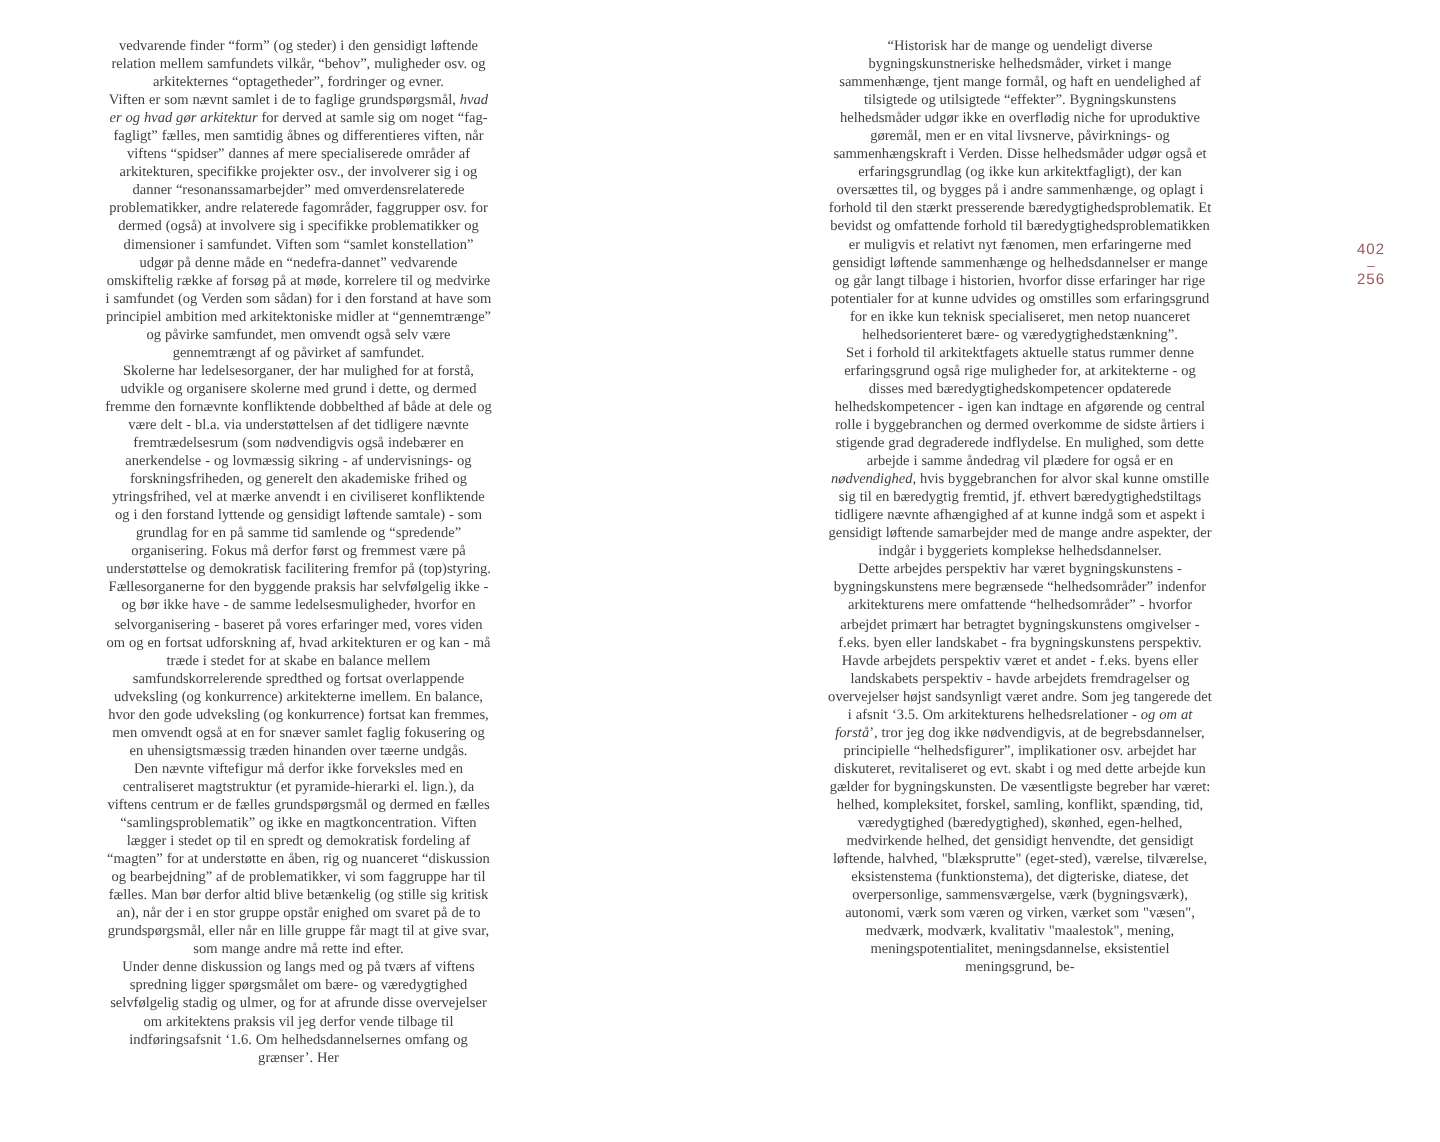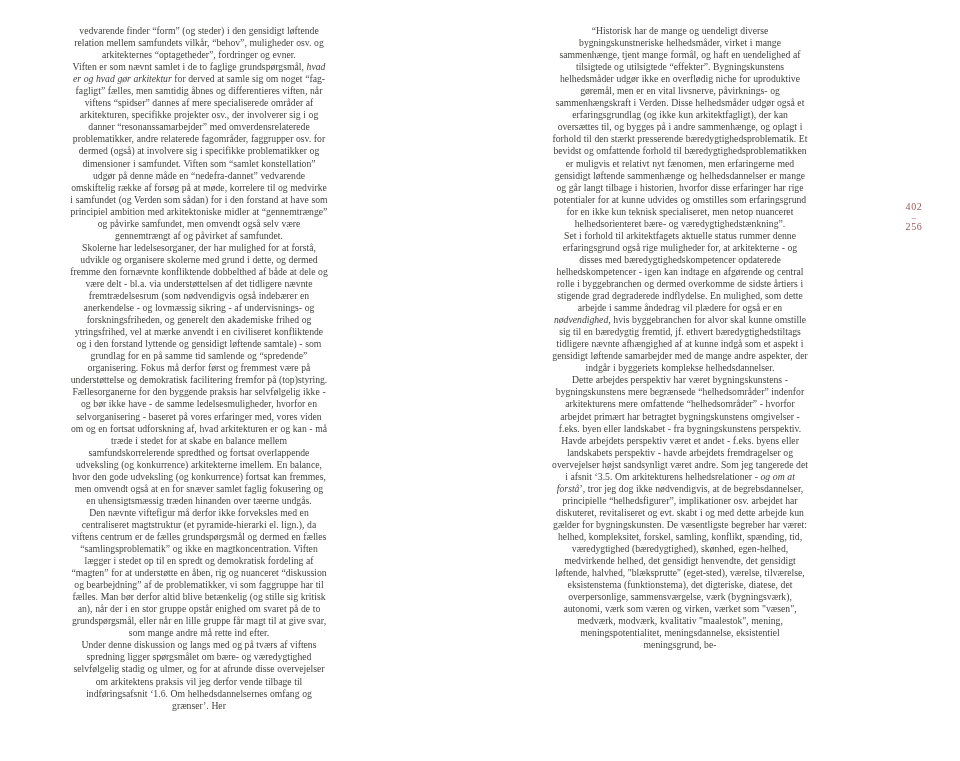"402" .pagenum { font-family: Liberation Serif, serif -> Liberation Sans, sans-serif; margin-top: 40px -> none }
